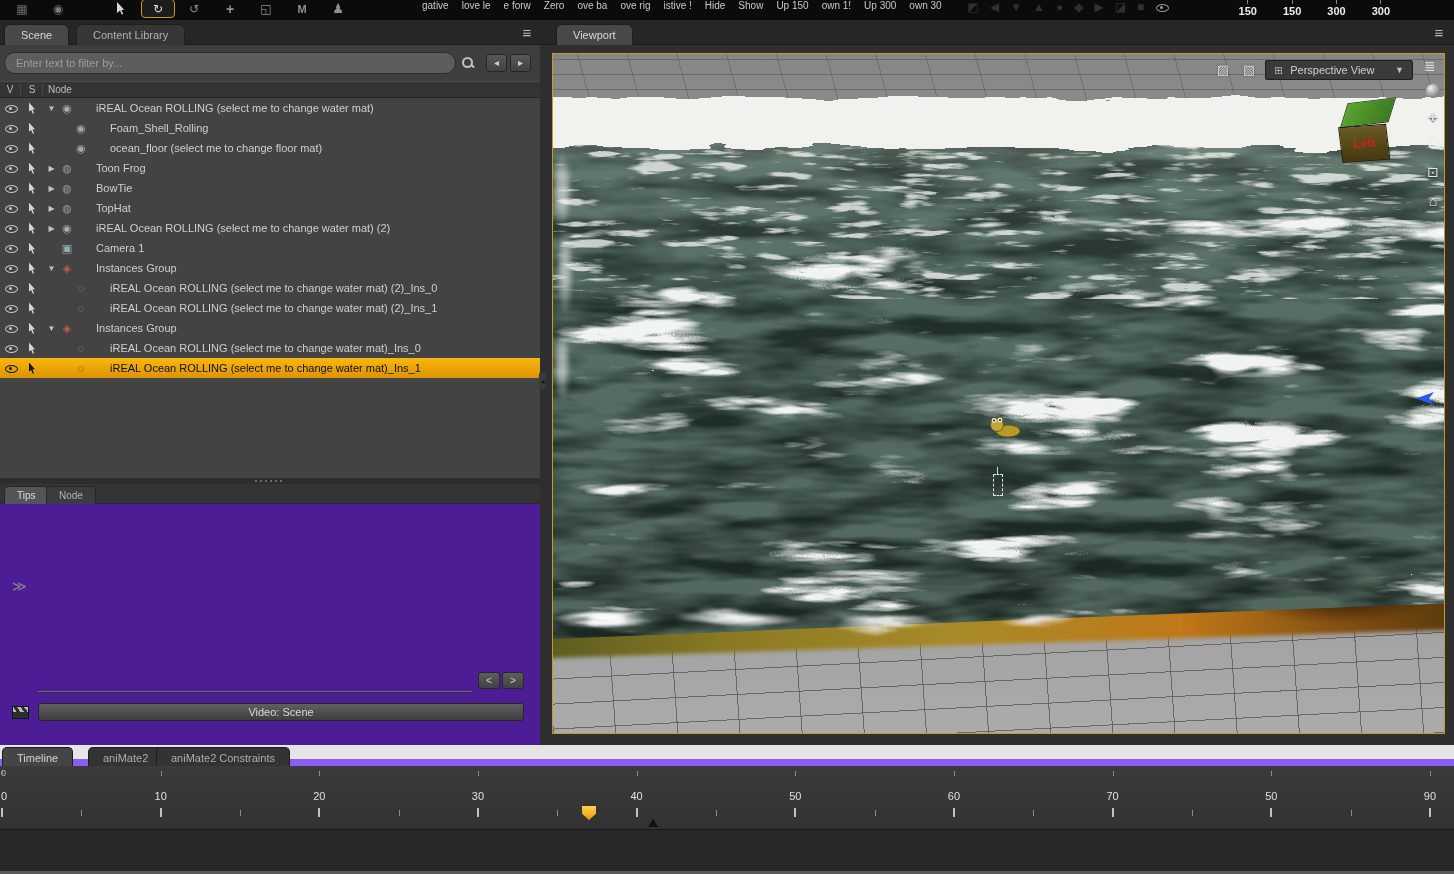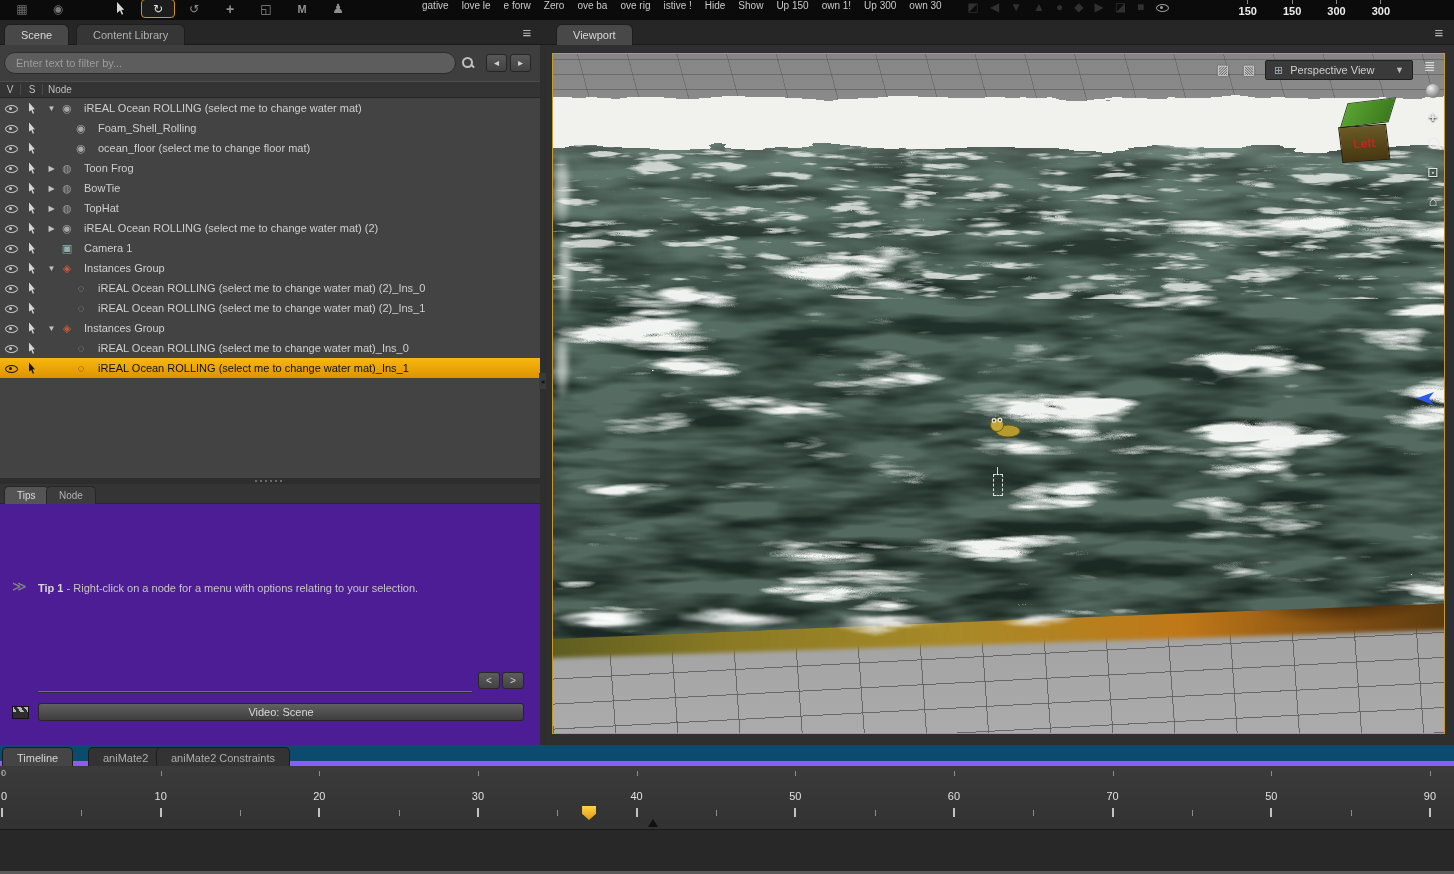"iREAL Ocean ROLLING (select me" .node-label { margin-left: 9px -> 21px }
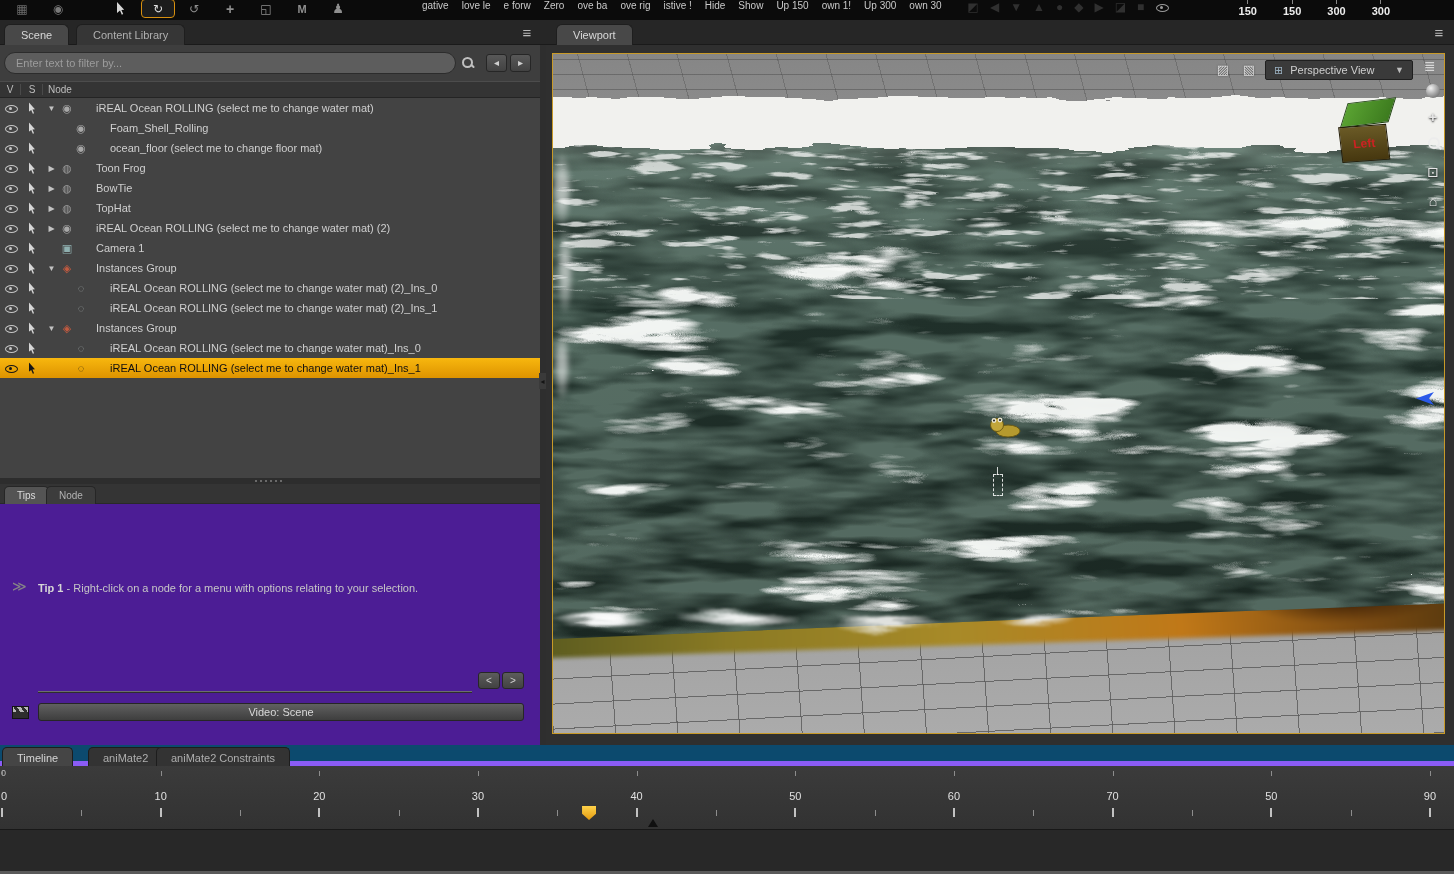"Tip 1 - Right-click on" div.tip-line { html: <div> <b>Tip 1</b> <span>- Right-click on a node for a menu with options relating to your selection.</span> </div> -> none }
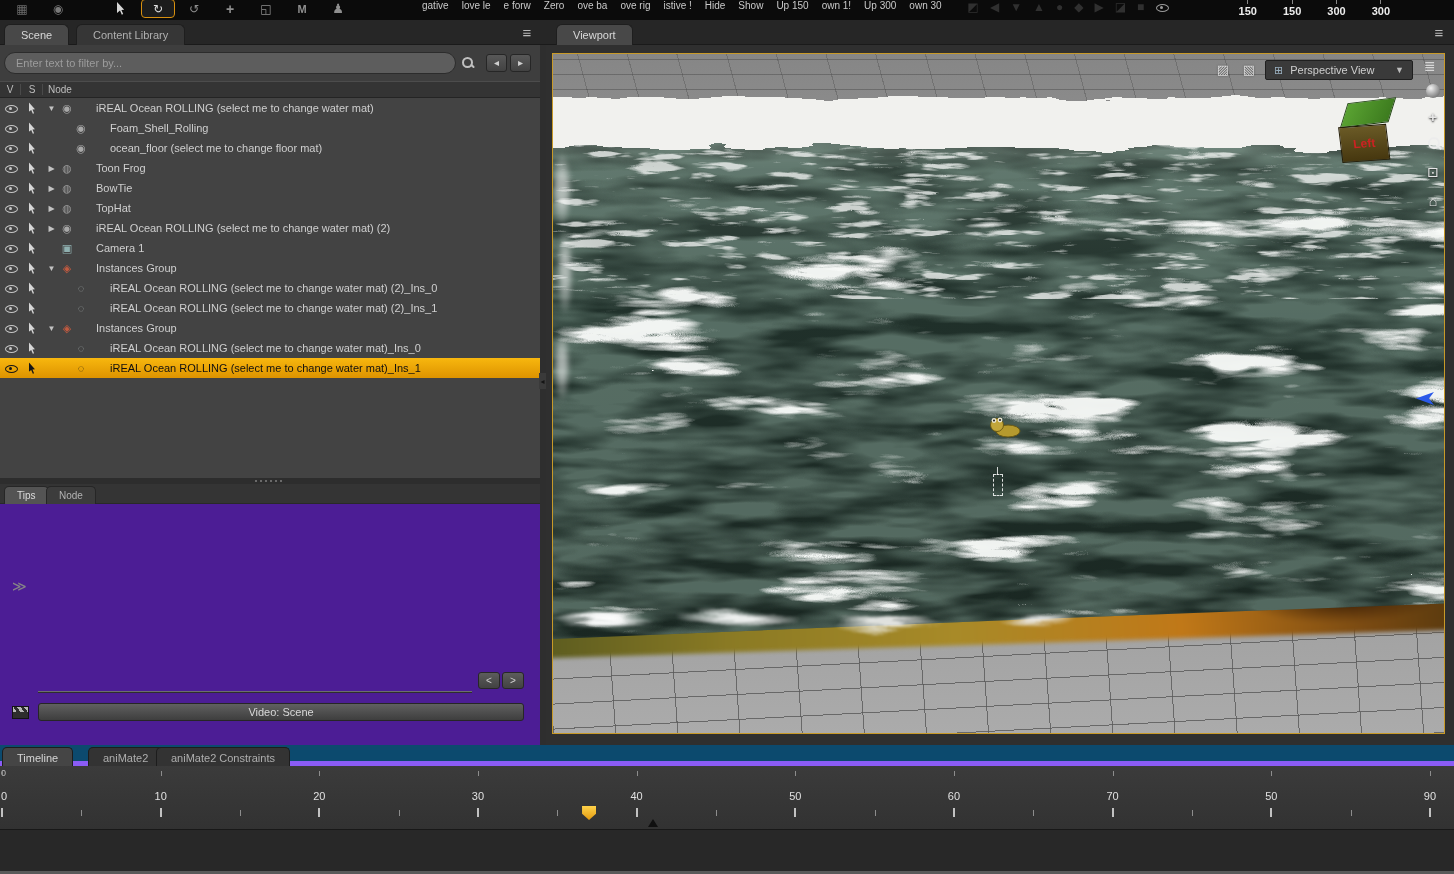"Timeline" .tl-tabbar { background: #0c4a6e -> #e5e5e5; border-bottom: 5px solid #8b5cf6 -> 7px solid #8b5cf6 }
